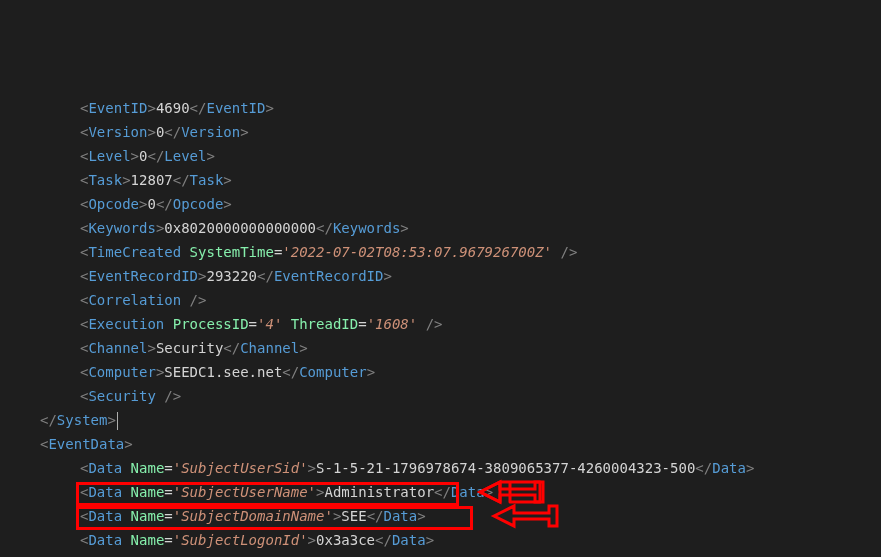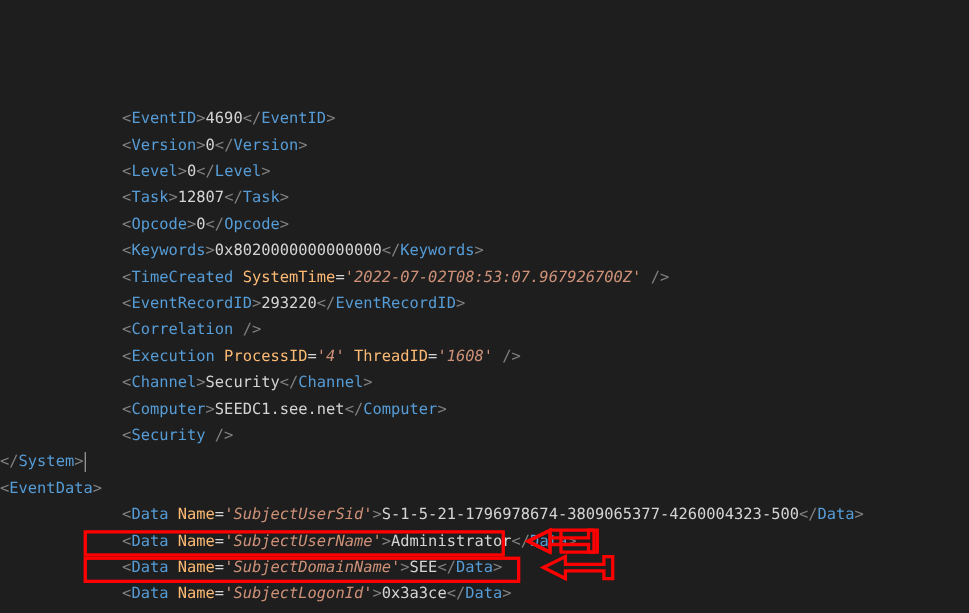"<EventID>4690</EventID>" .indent2 { padding-left: 111px -> 80px }
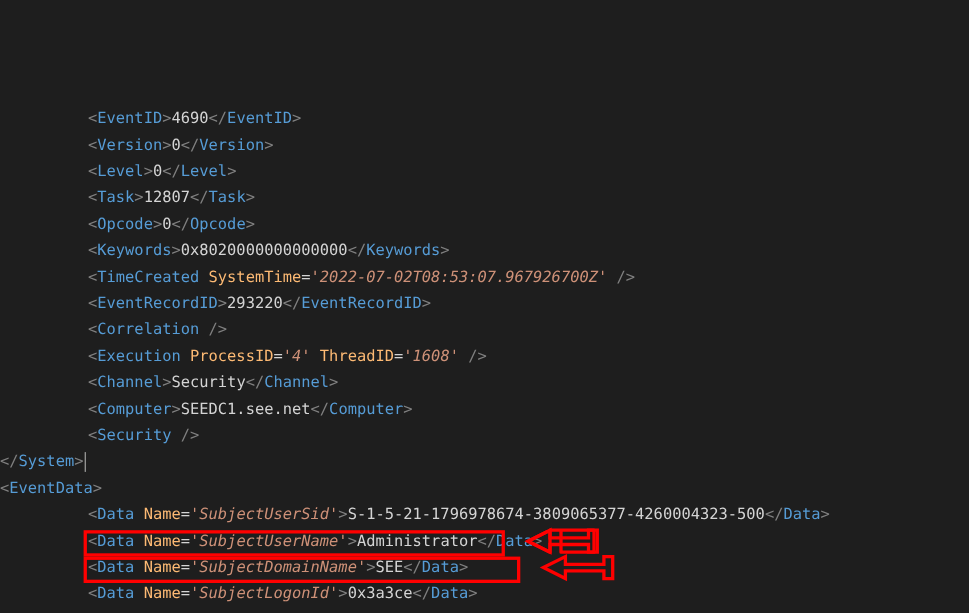"SystemTime" .attr-name { color: #fdba74 -> #86efac }
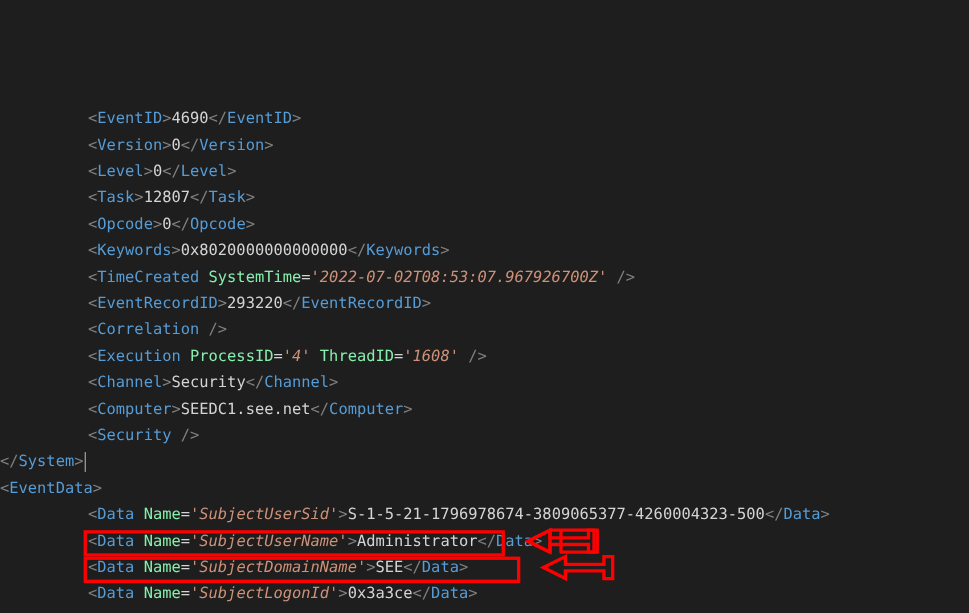"</System>" .indent1 { padding-left: none -> 40px }
